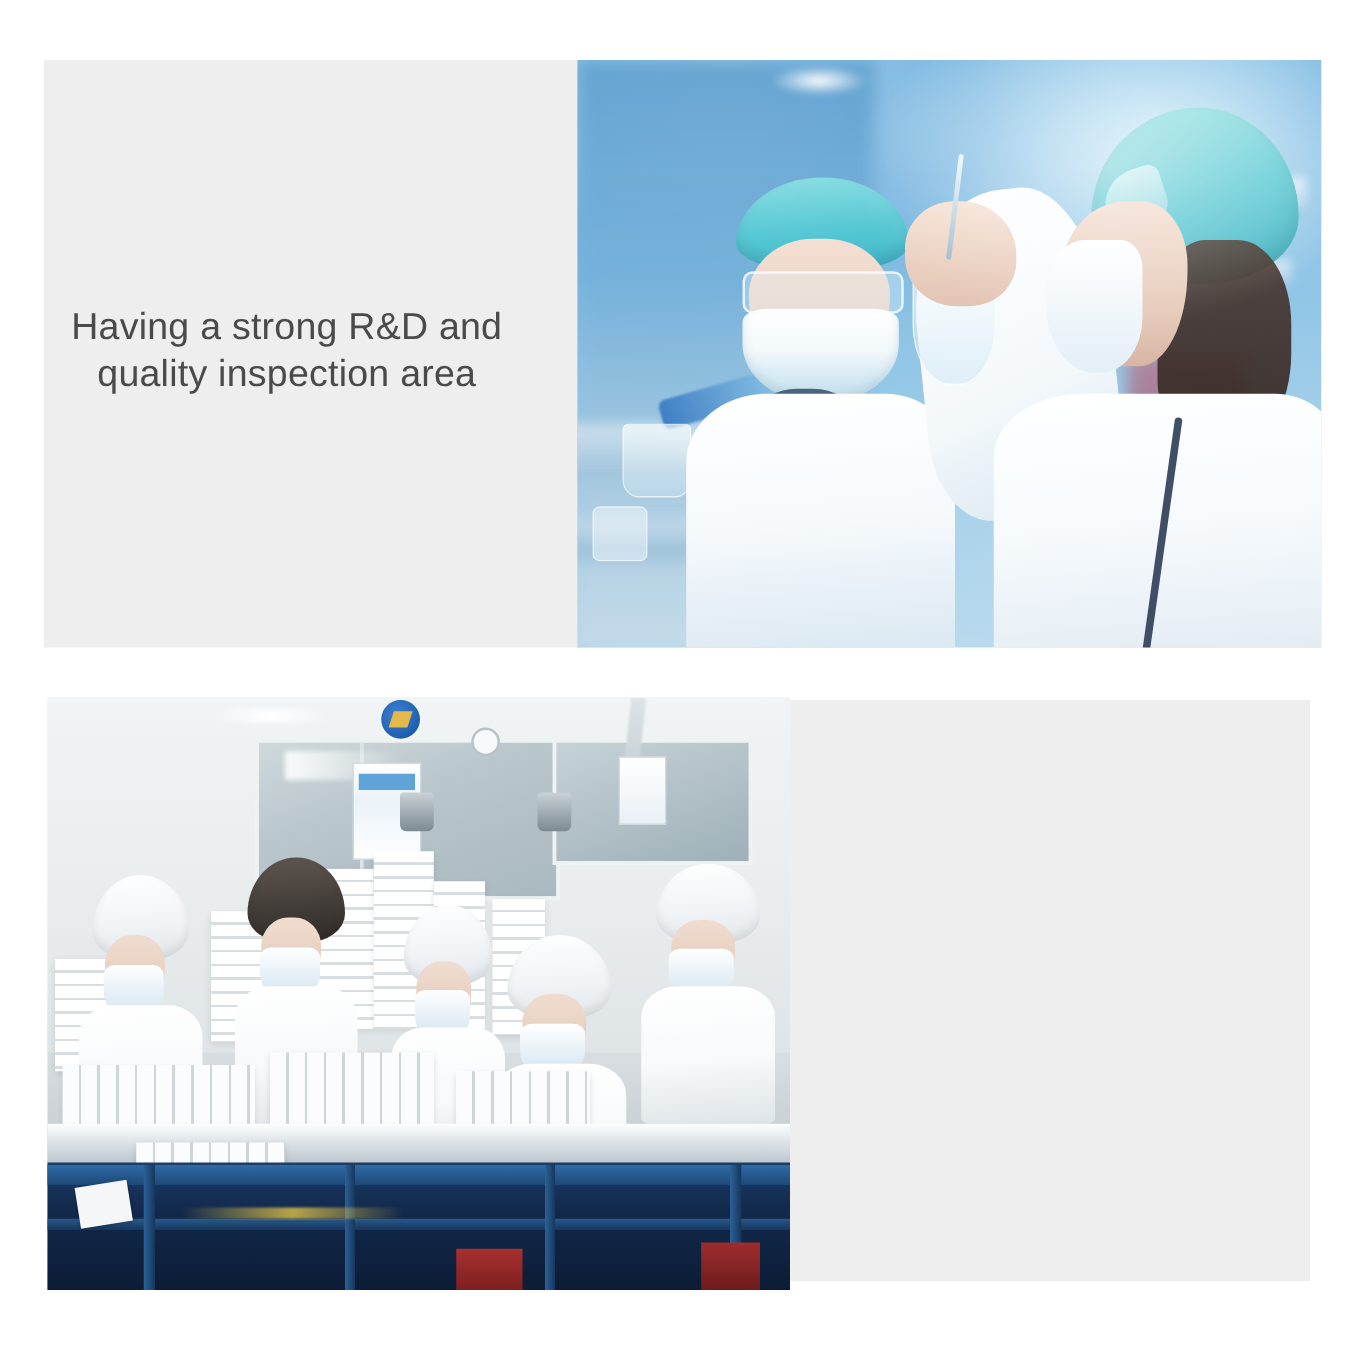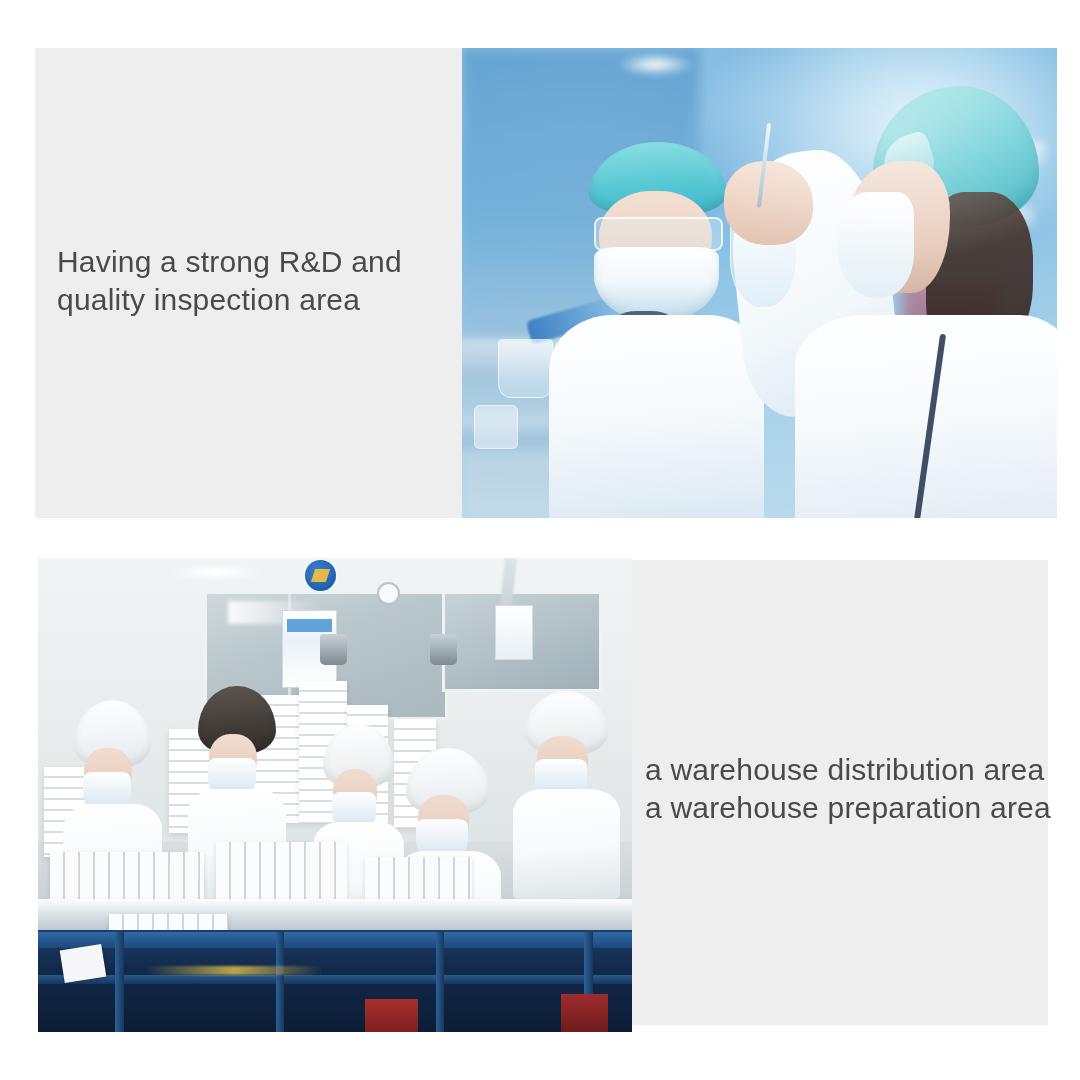"Having a strong R&D and" .caption { text-align: none -> center }
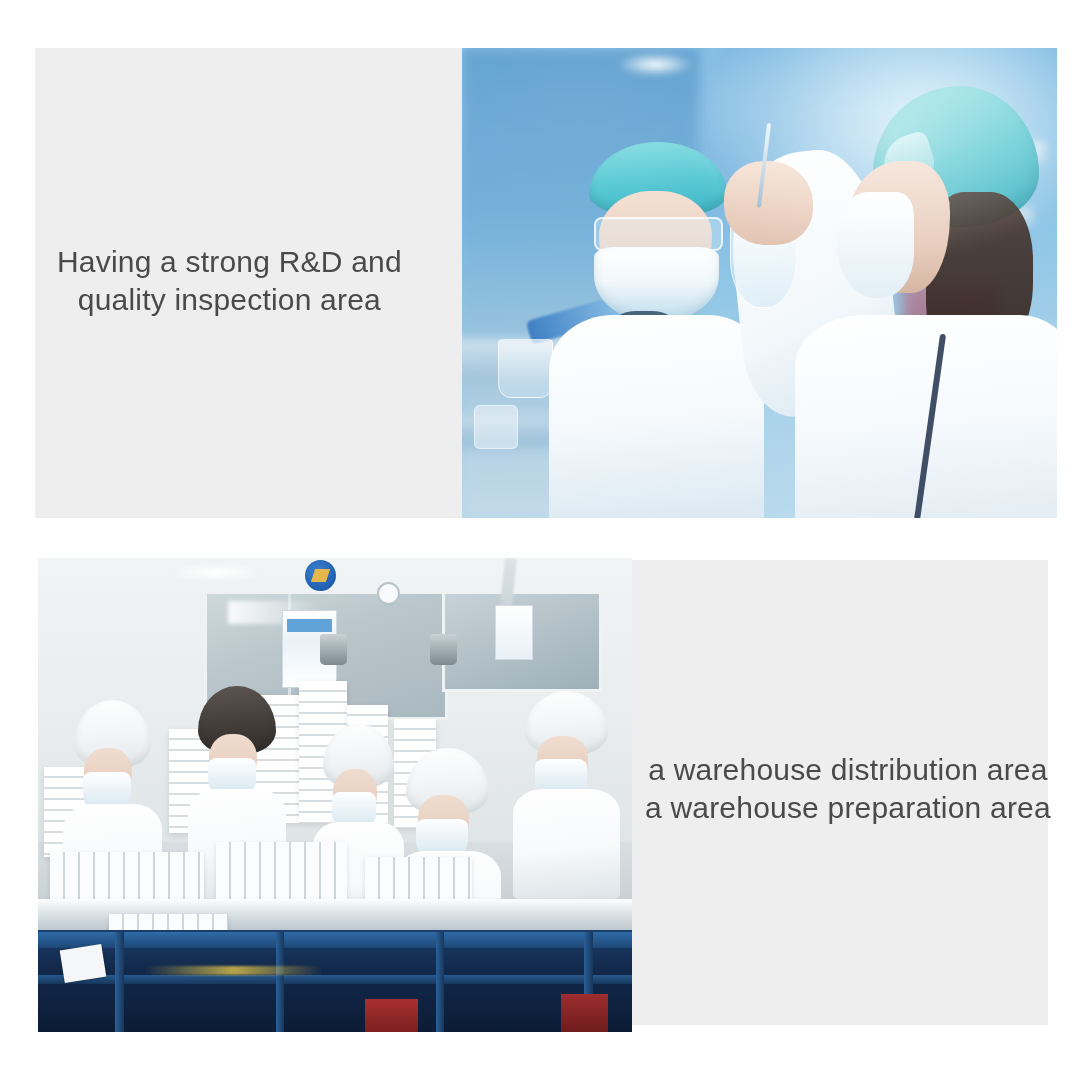"a warehouse distribution area" div.caption { html: <div> <span>a warehouse distribution area</span> <span>a warehouse preparation area</span> </div> -> none }
